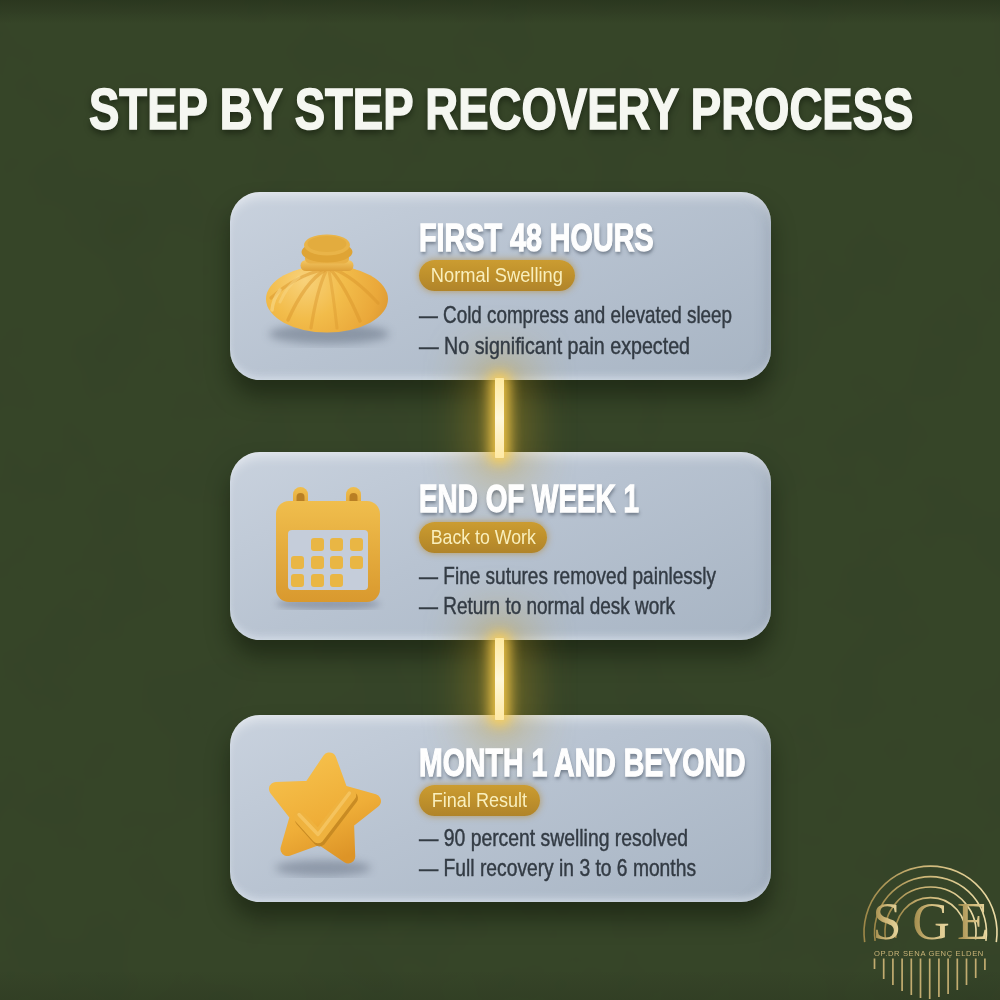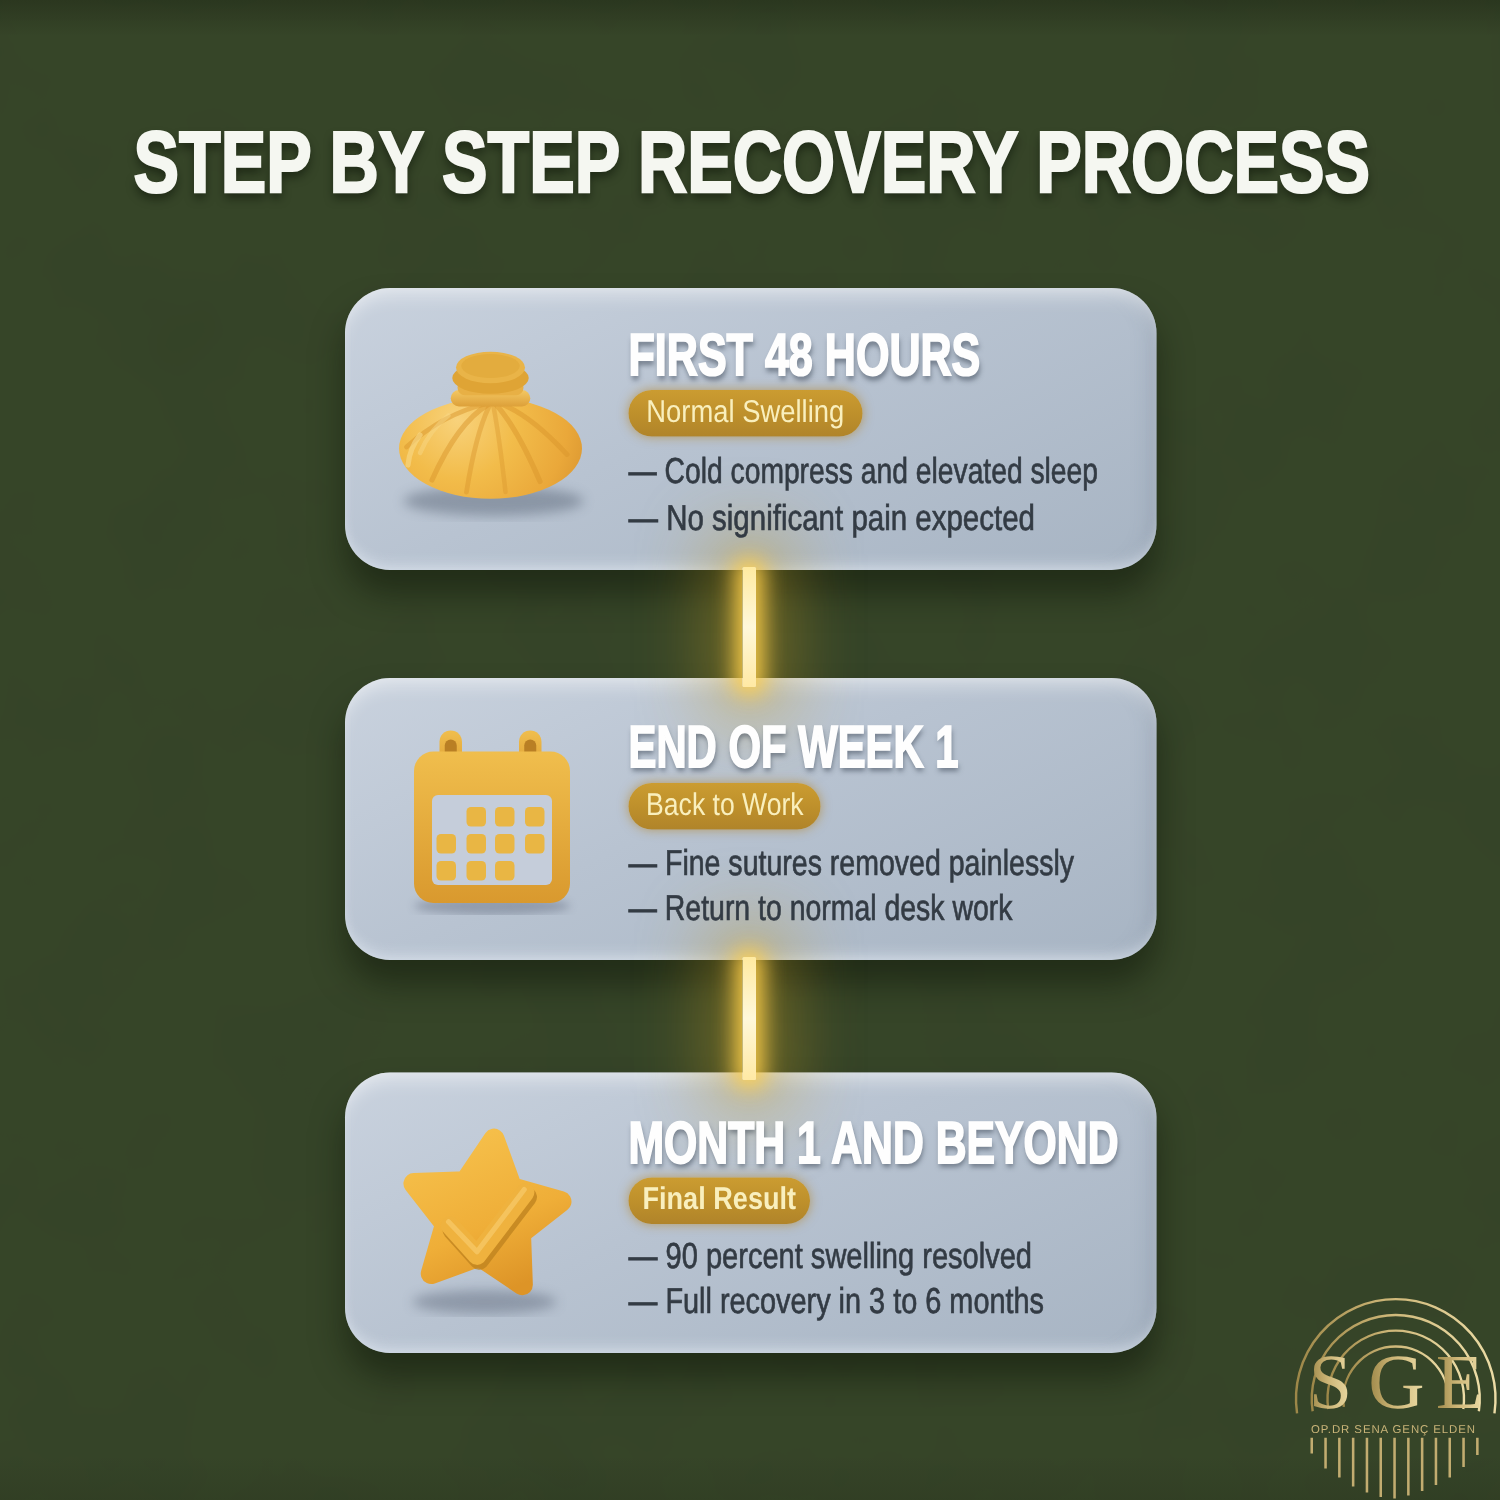"Final Result" #p3 { font-weight: bold -> none }
